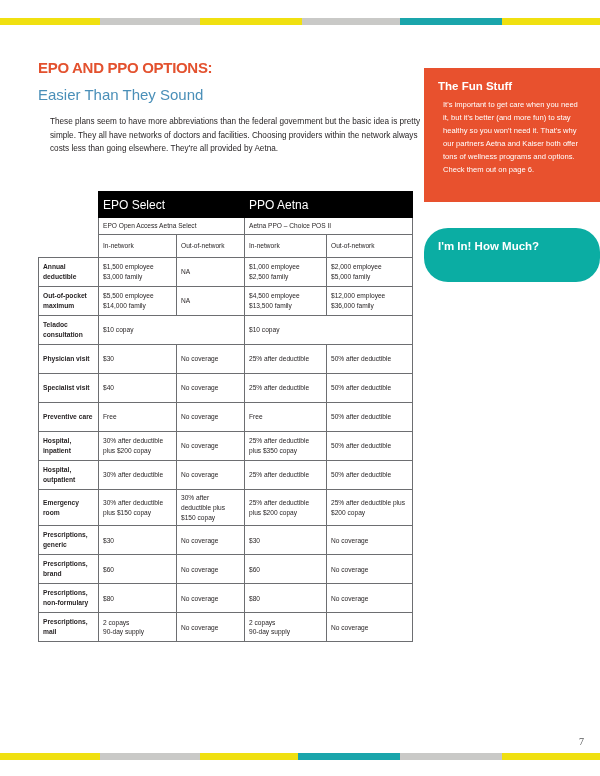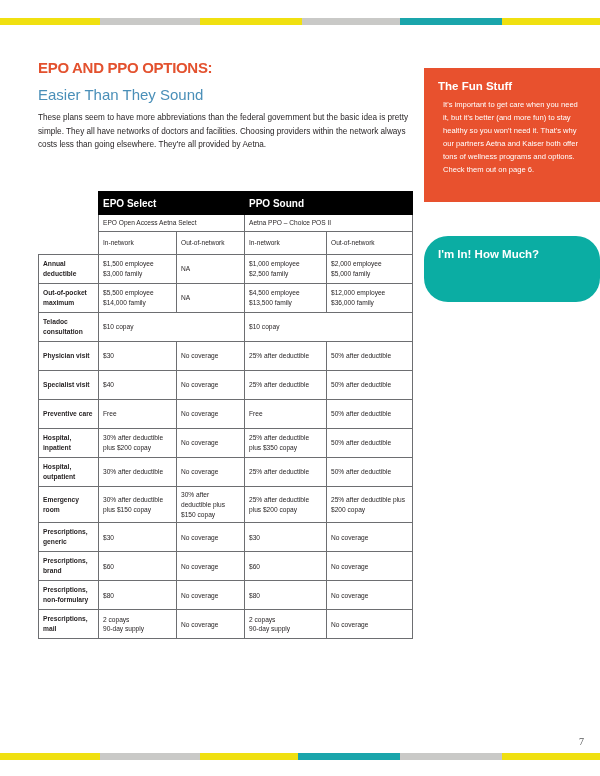"These plans seem to have" .intro { margin: 0 -> 12px }
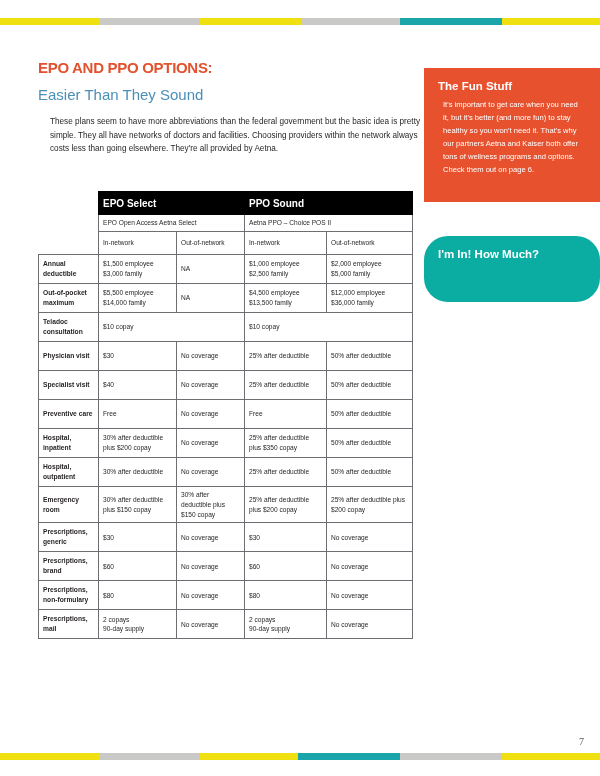"EPO Select" tr.hdr-black td { font-size: 10px -> 12px; font-weight: bold -> normal }
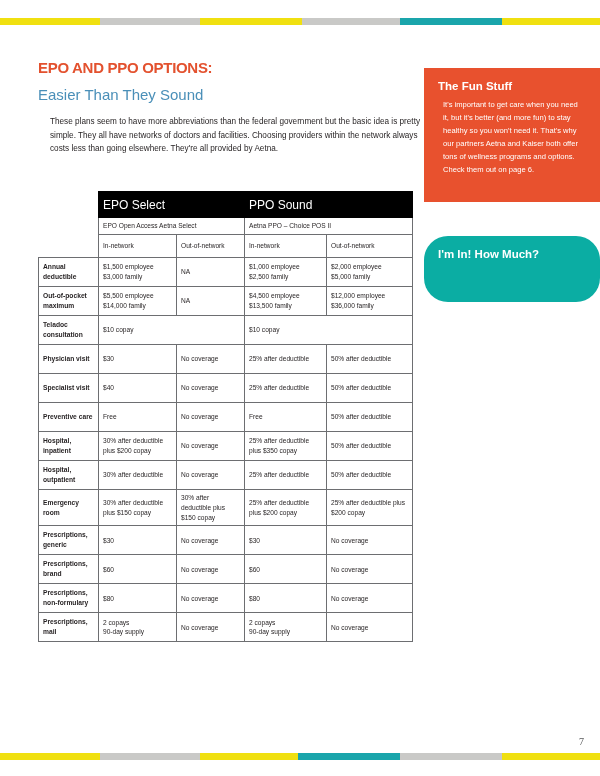"PPO Sound" td { text: Sound -> Aetna }
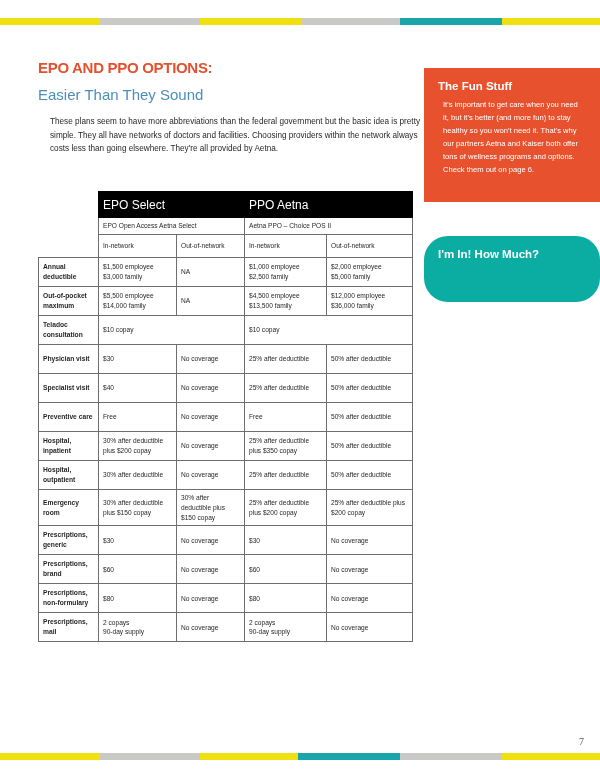"I'm In! How Much?" .box-cost { height: 66px -> 54px; top: 236px -> 228px }
